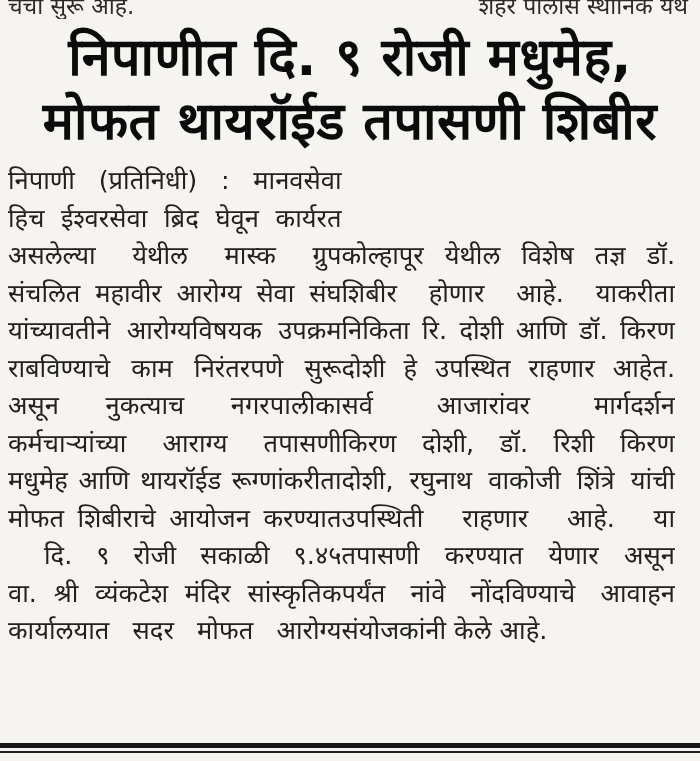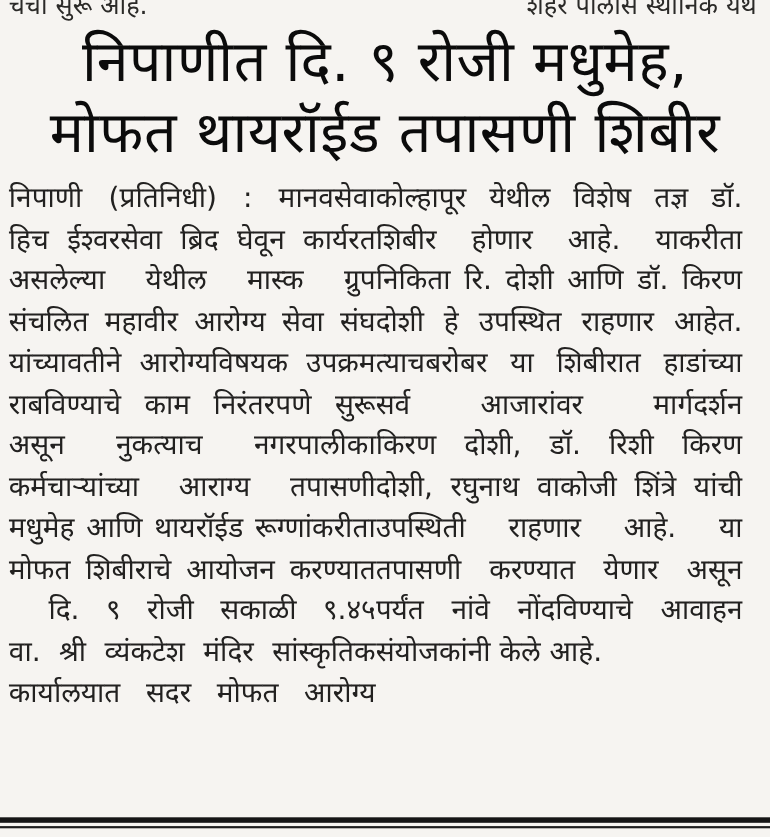"निपाणीत दि. ९ रोजी मधुमेह," .headline { font-weight: normal -> bold }
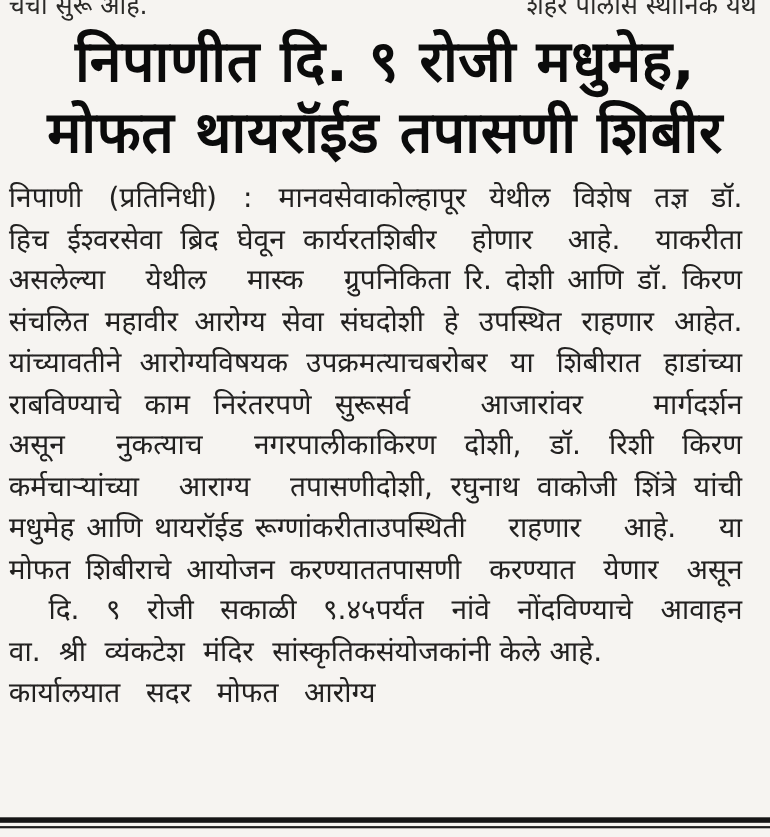"निपाणी (प्रतिनिधी) : मानवसेवा" .columns { align-items: none -> flex-end }
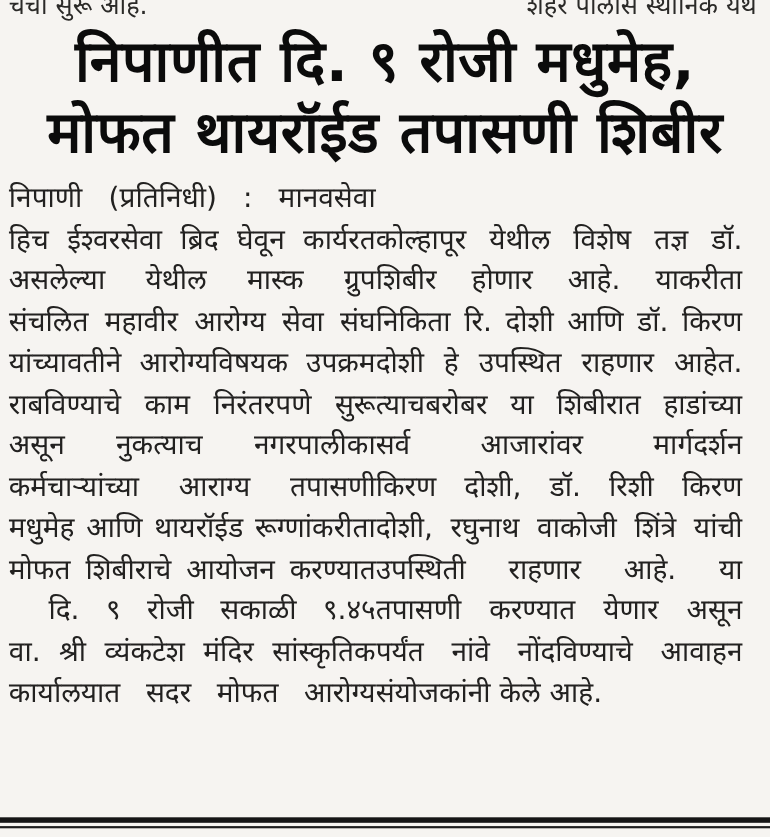"त्याचबरोबर या शिबीरात हाडांच्या" div.line { html: <div>त्याचबरोबर या शिबीरात हाडांच्या</div> -> none }
